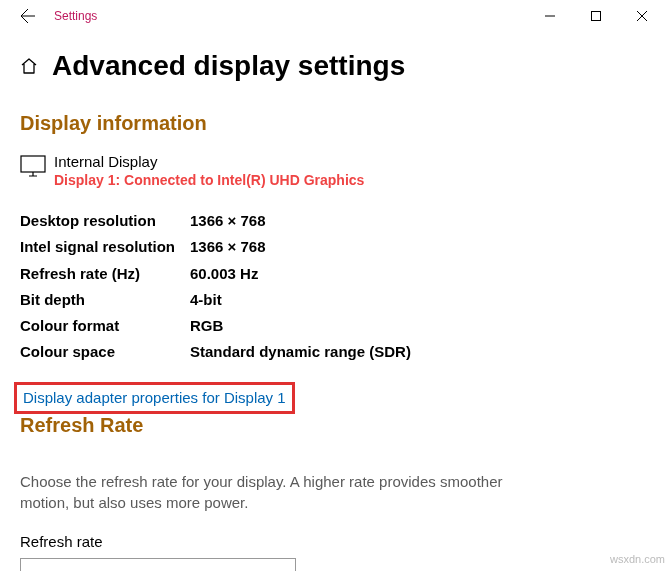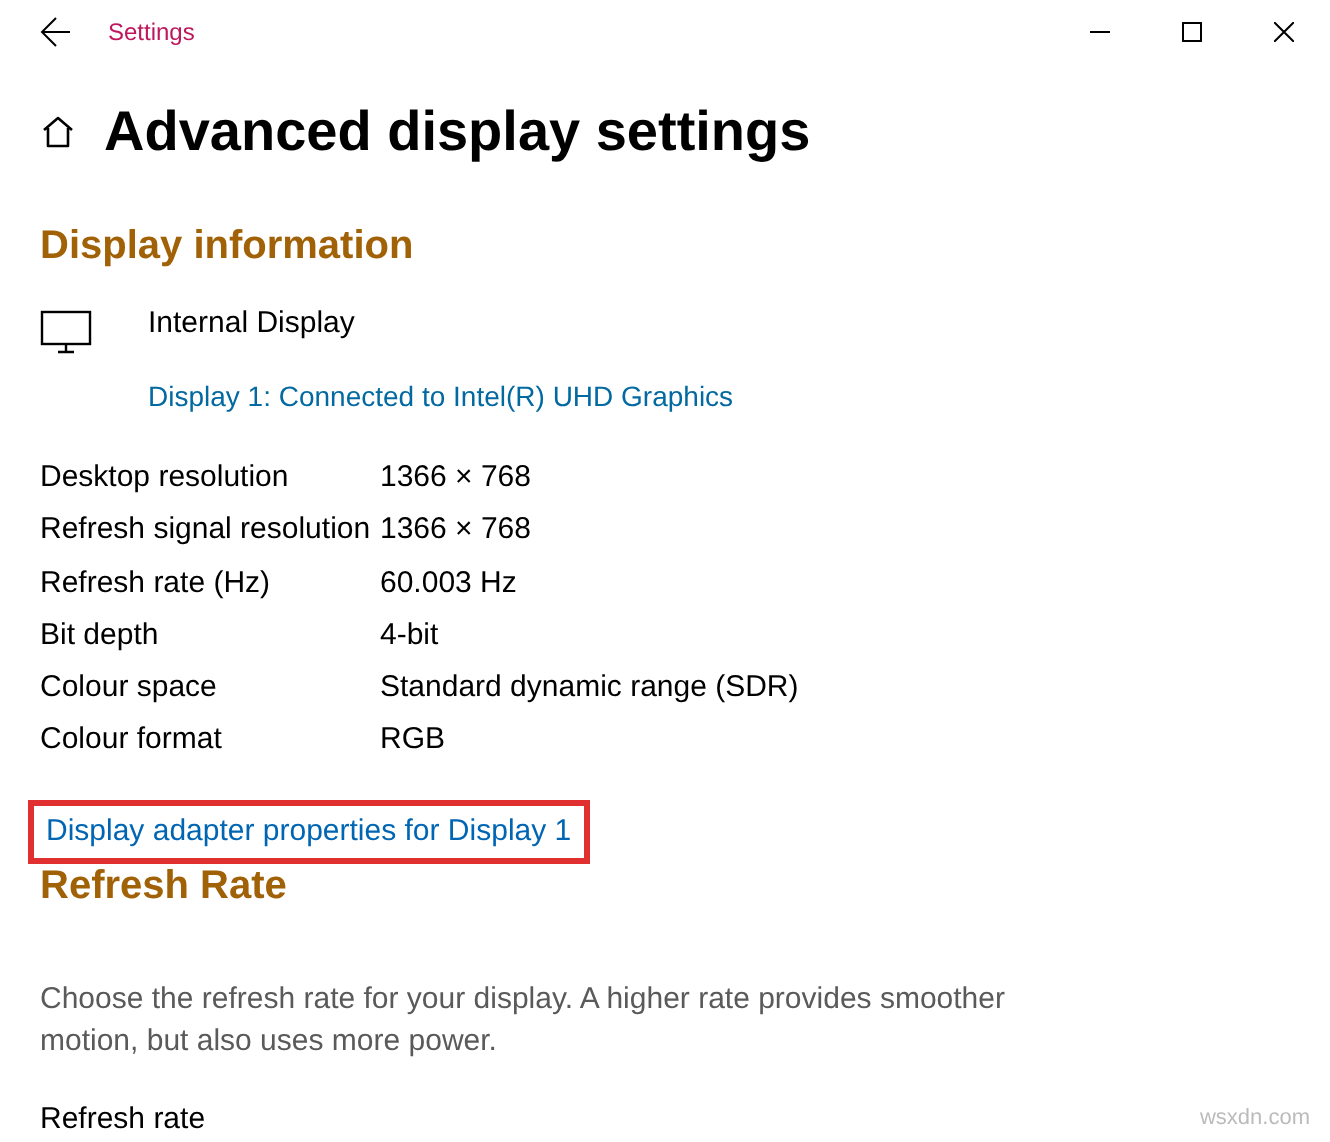"Internal Display" .display-row { gap: 28px -> 8px }
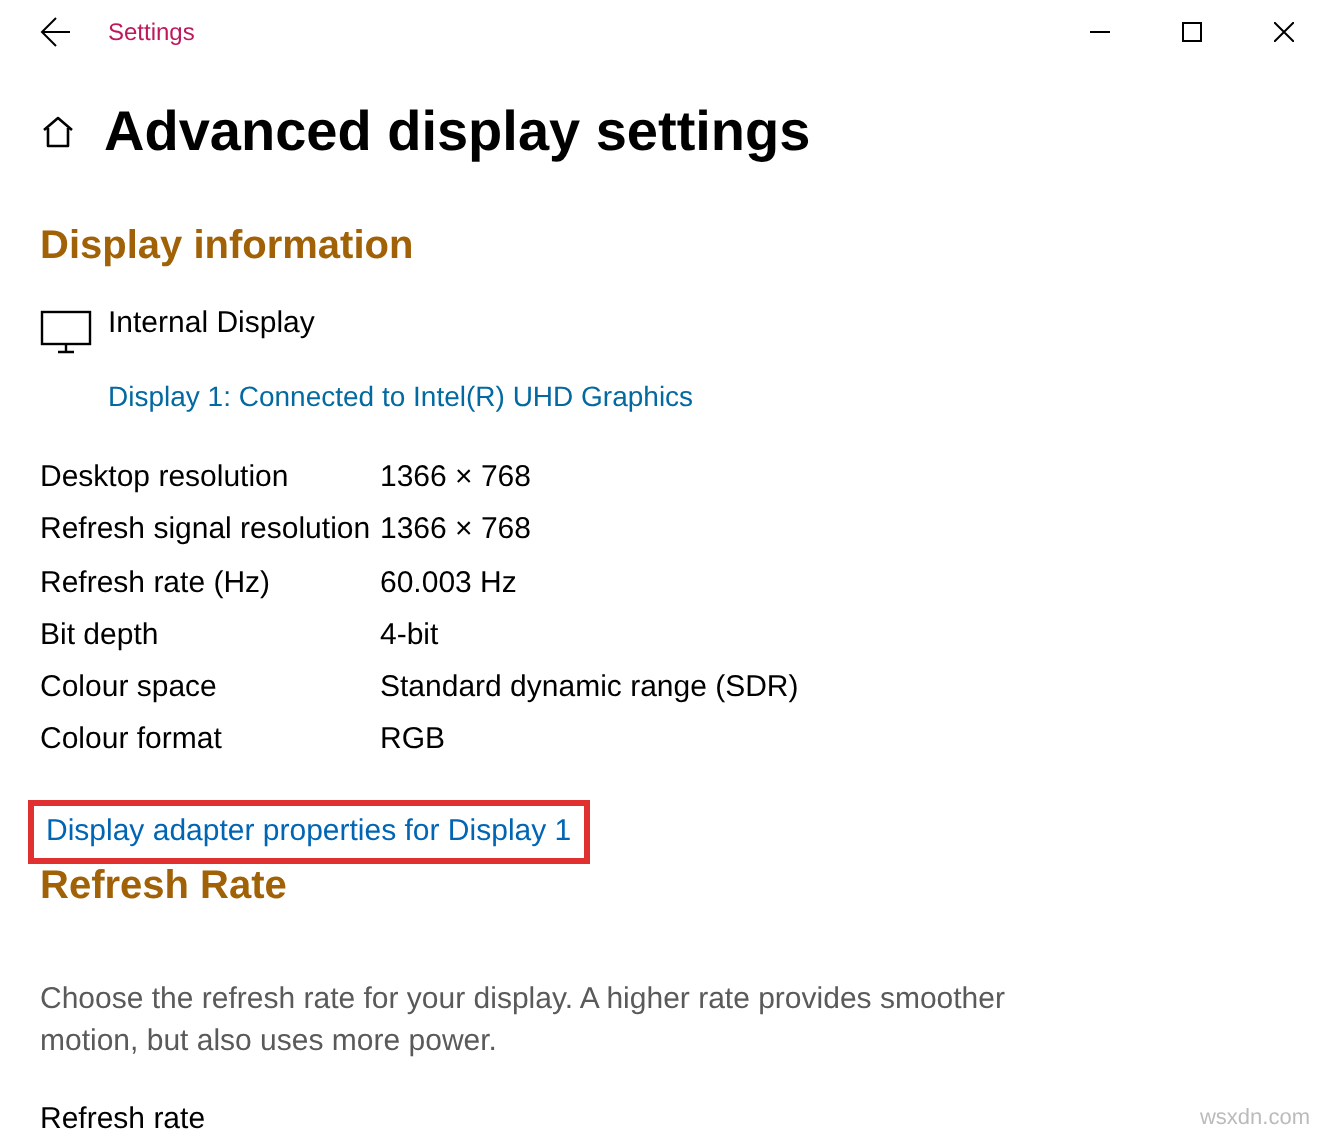"Display 1: Connected to Intel(R)" .display-sub { color: #0369a1 -> #ef4444; font-weight: none -> bold; margin-top: 20px -> 2px }
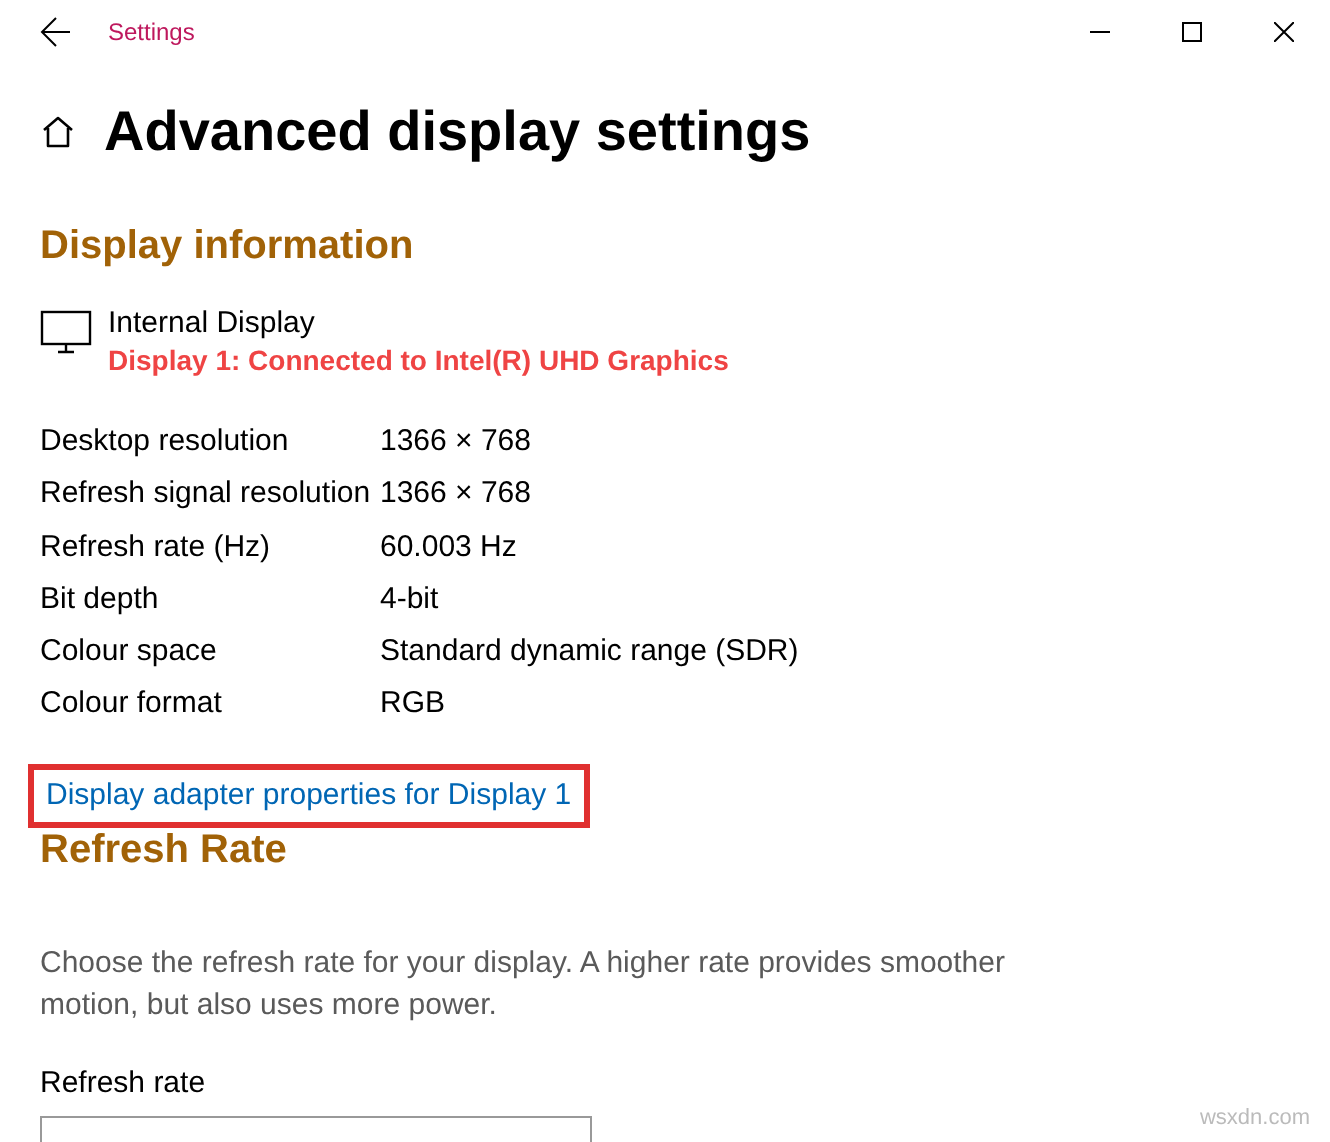"Desktop resolution" .info-table { font-weight: none -> bold }
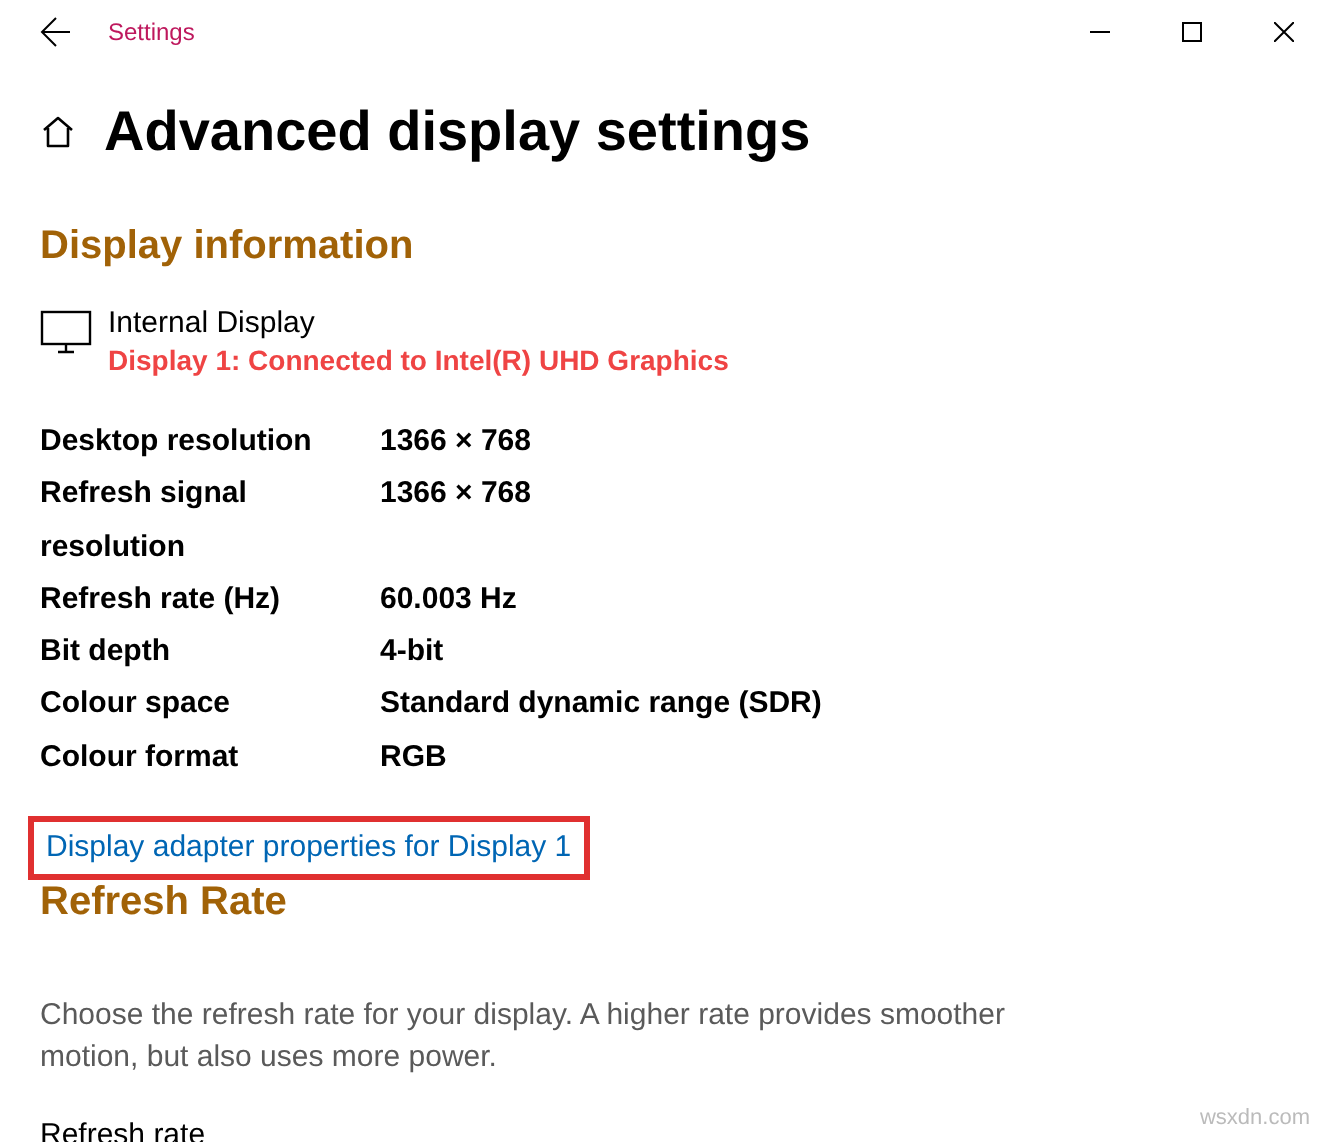"Refresh signal resolution" div.info-label { text: Refresh -> Intel }
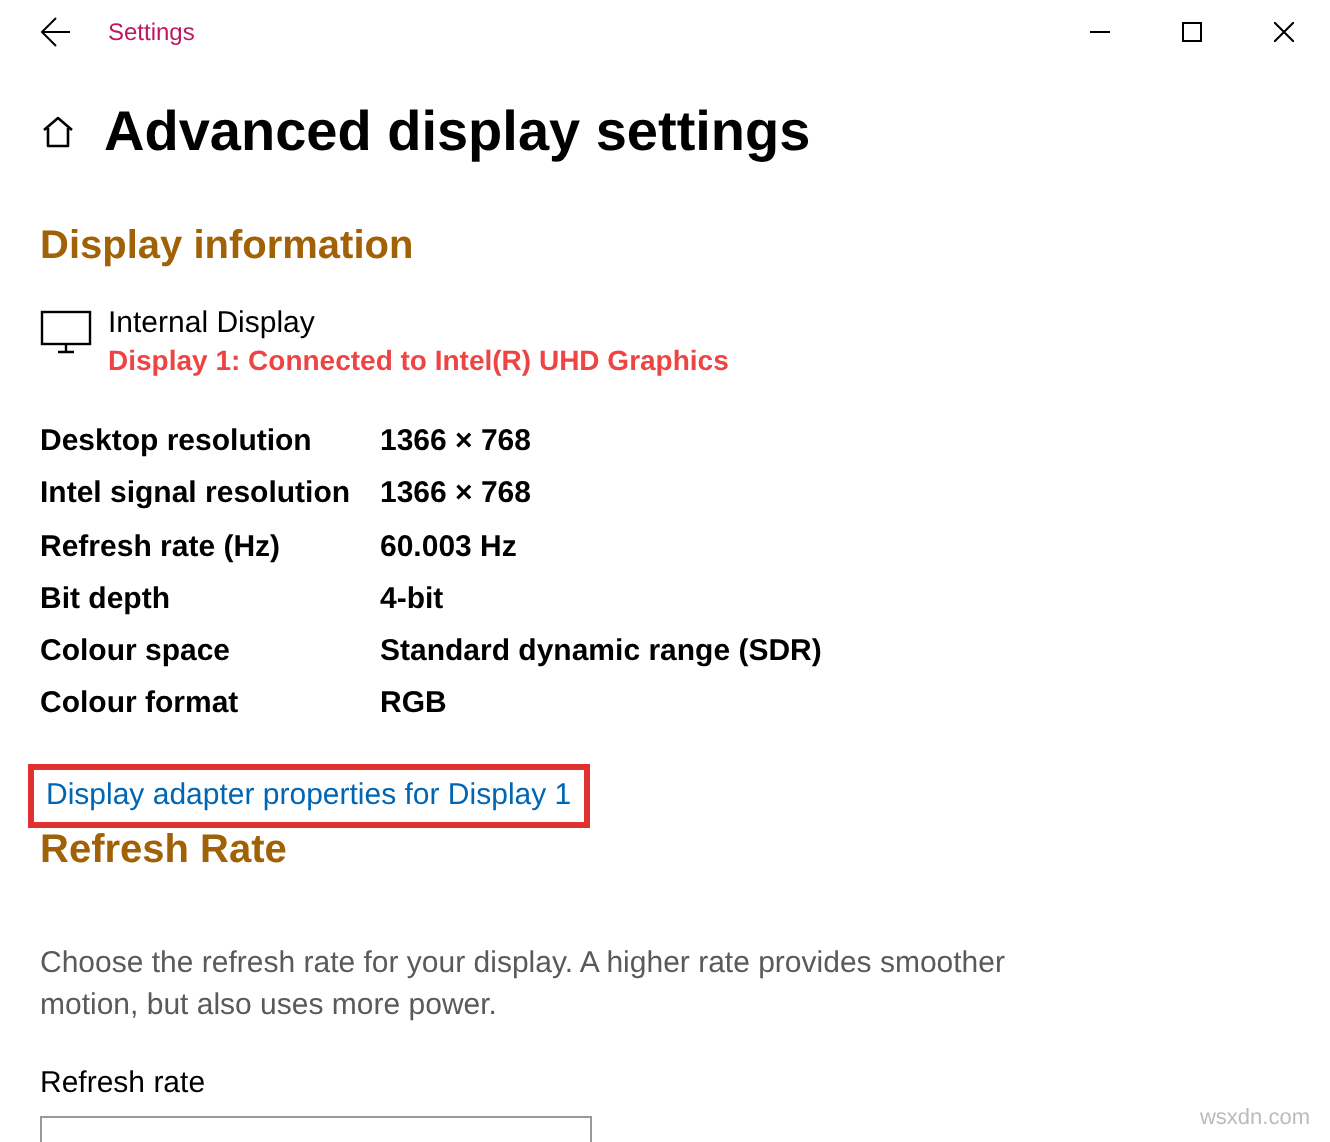"Colour space" div.info-row { order: before "Colour format" -> after "Colour format" }
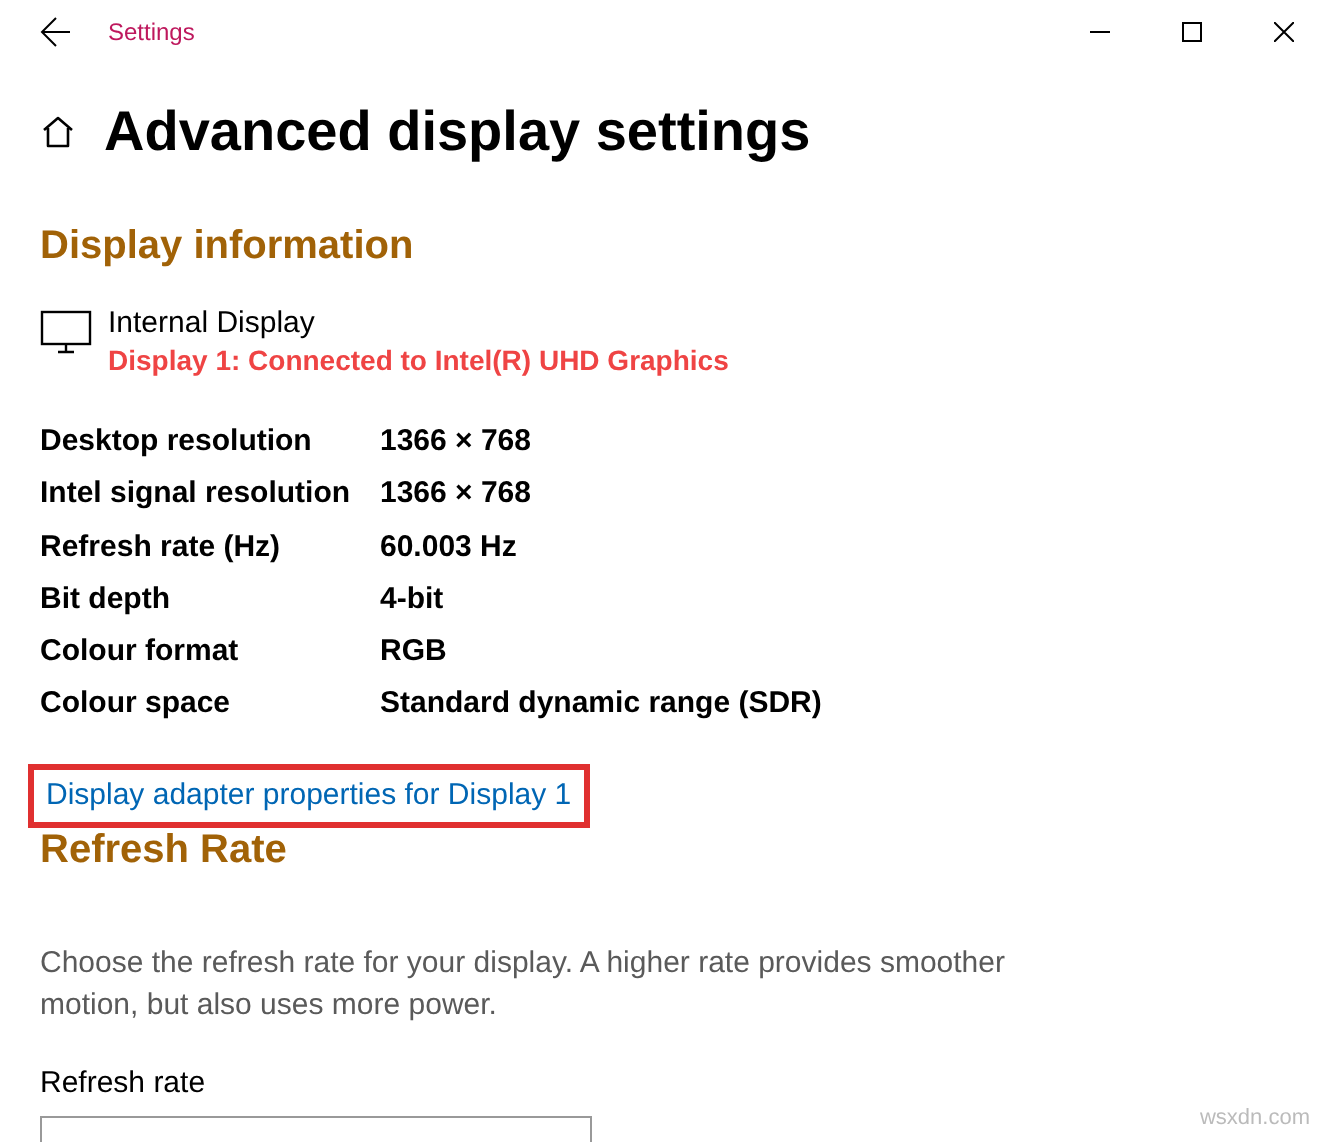"wsxdn.com" .watermark { right: 10px -> 0 }
